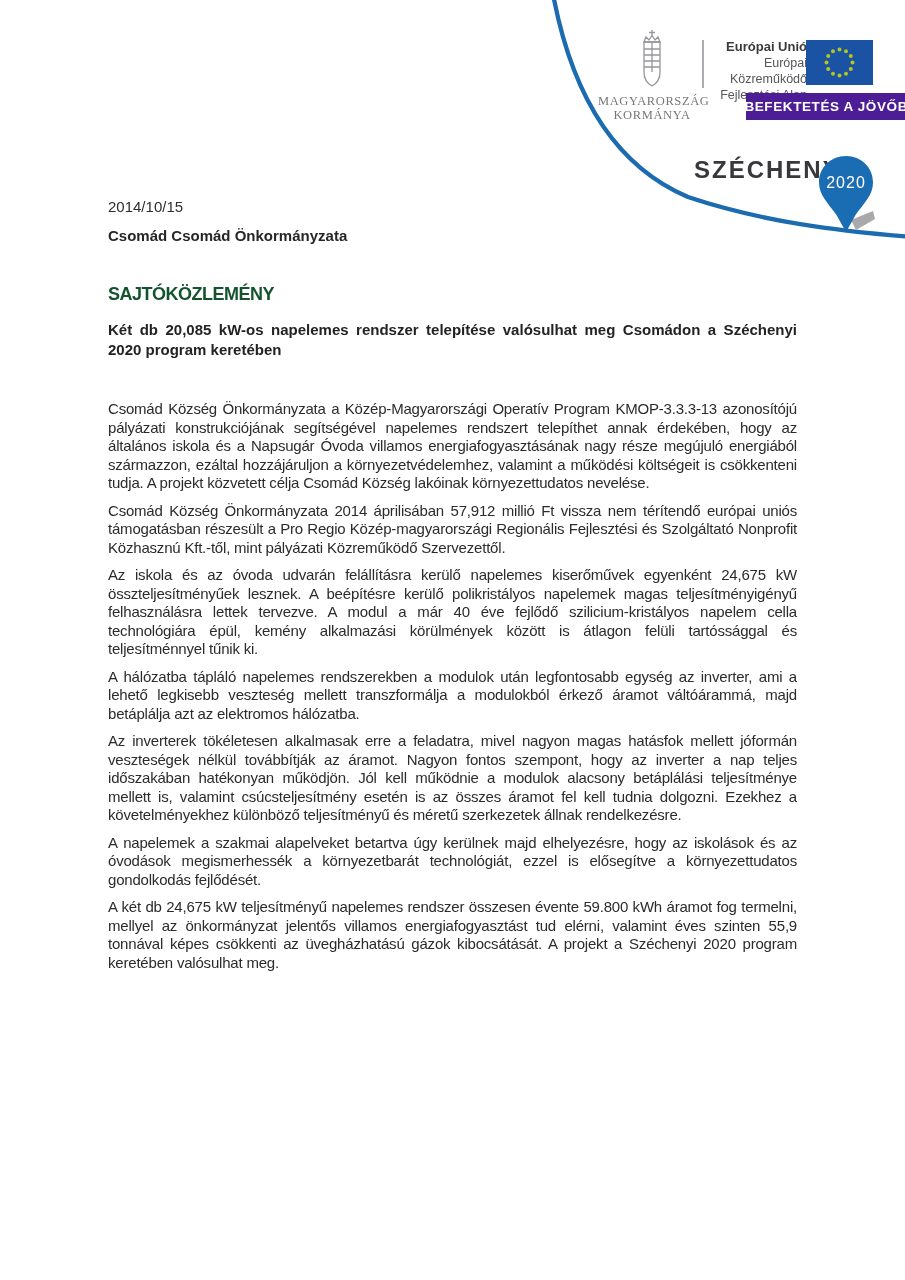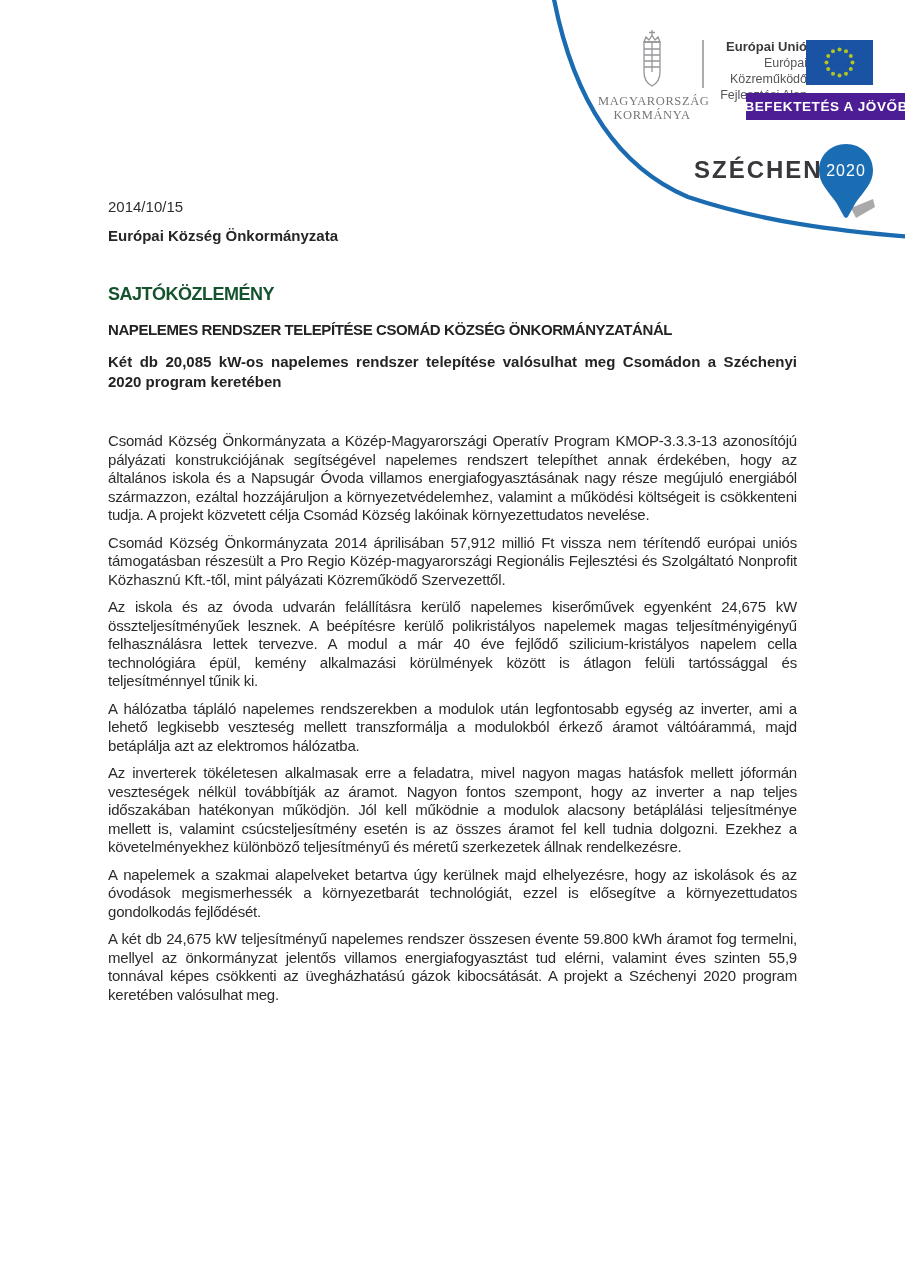"2020" .pin-wrap { top: 4px -> 16px }
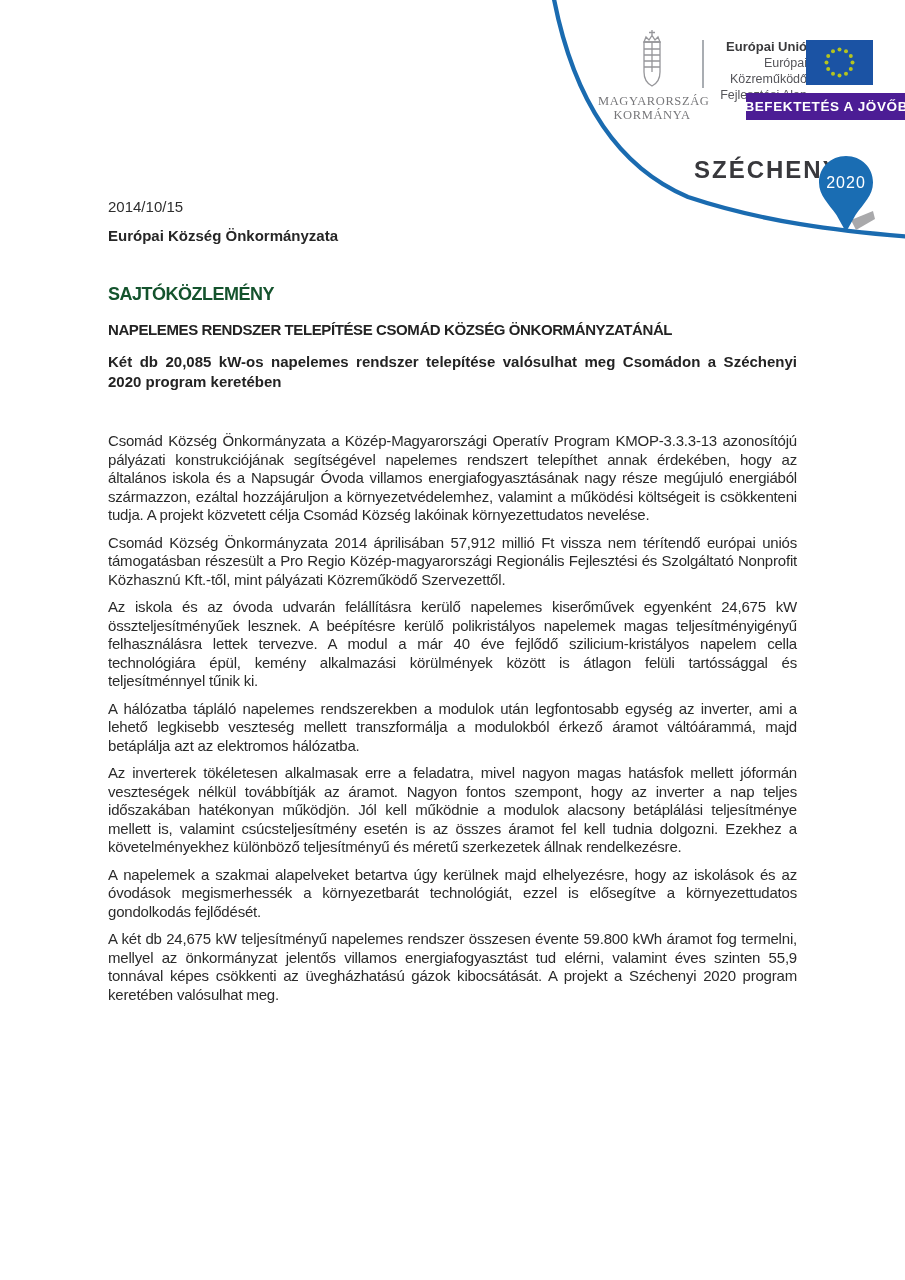"Európai Község Önkormányzata" div.doc-org { text: Európai Község -> Csomád Csomád }
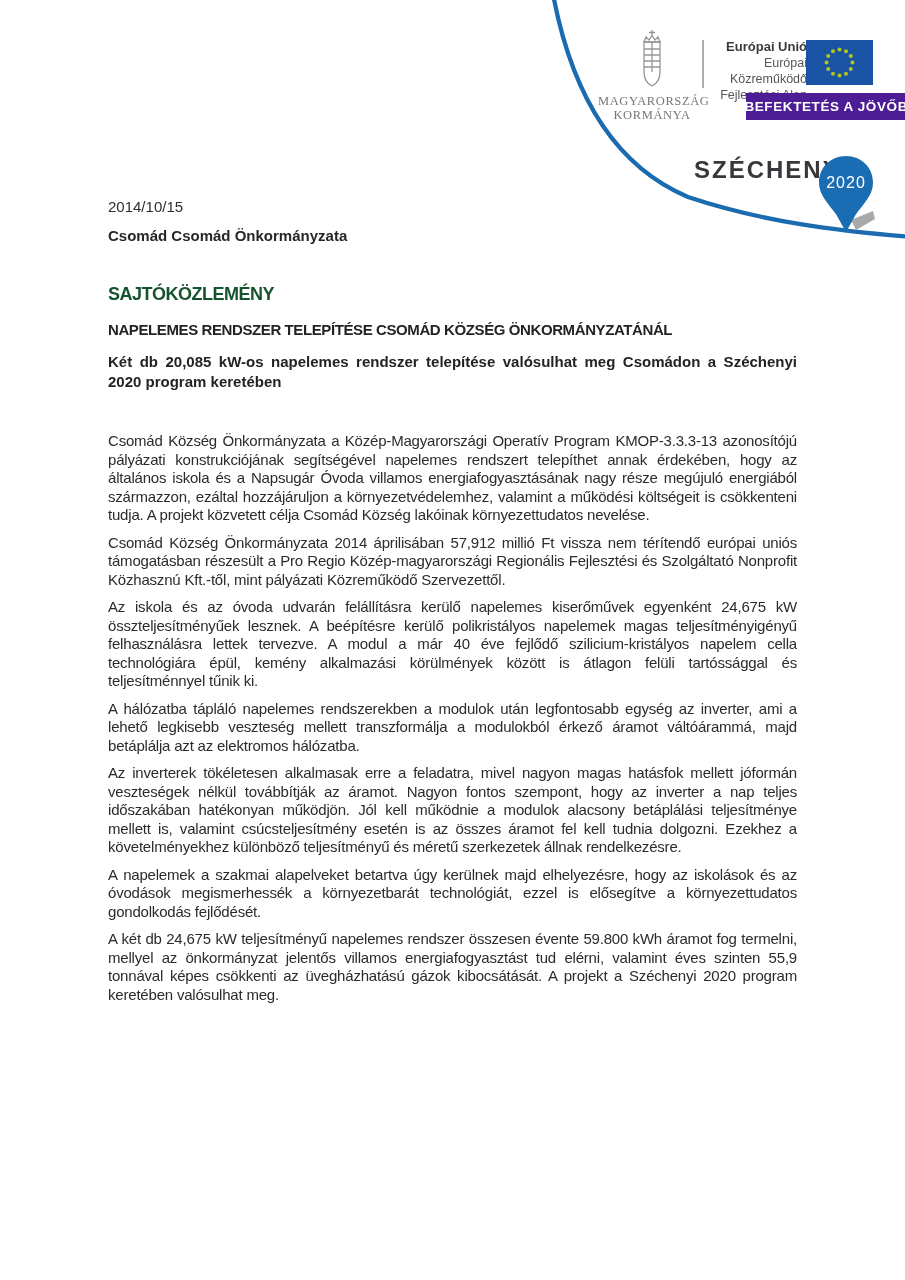"NAPELEMES RENDSZER TELEPÍTÉSE CSOMÁD" div.doc-subtitle { html: <div>NAPELEMES RENDSZER TELEPÍTÉSE CSOMÁD KÖZSÉG ÖNKORMÁNYZATÁNÁL</div> -> none }
